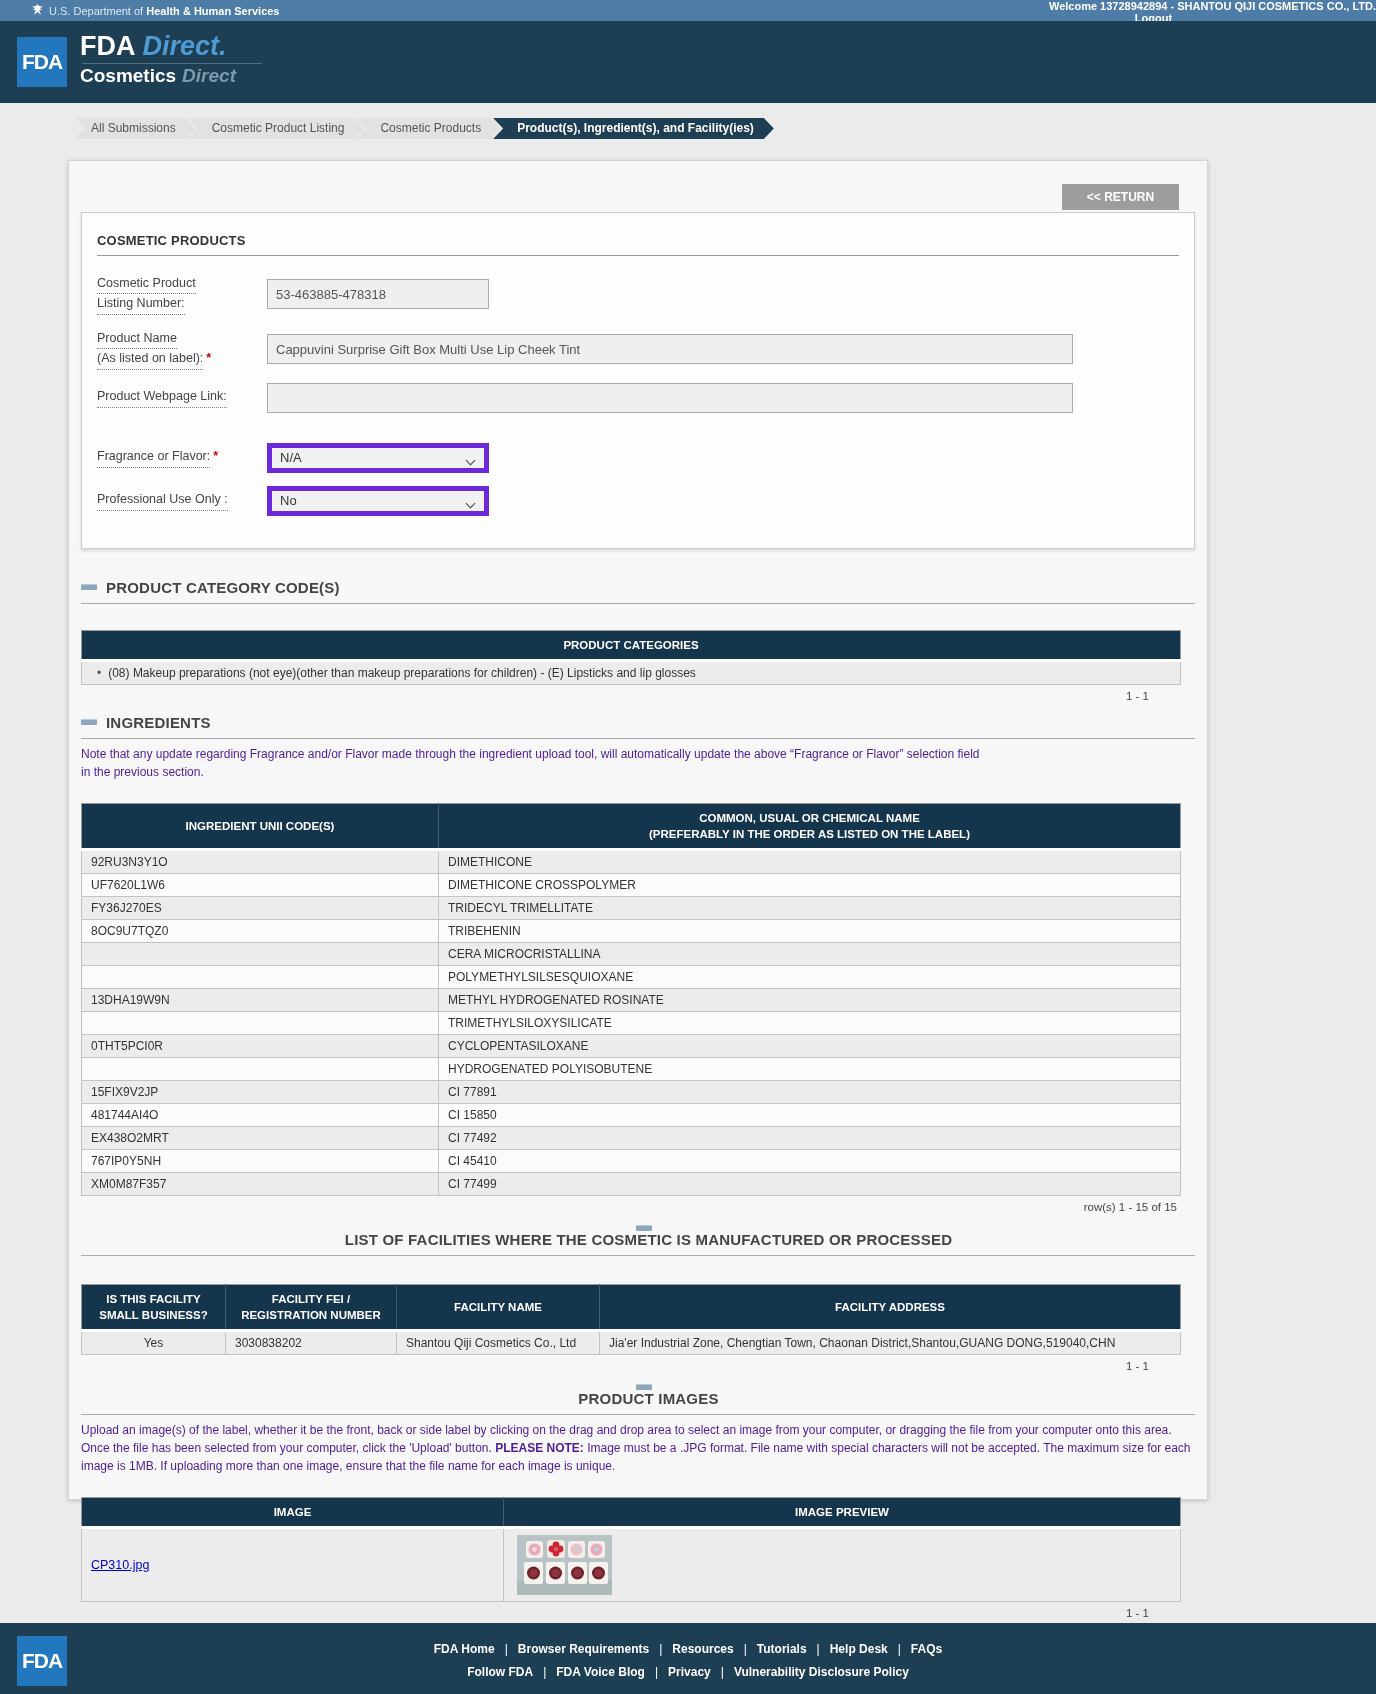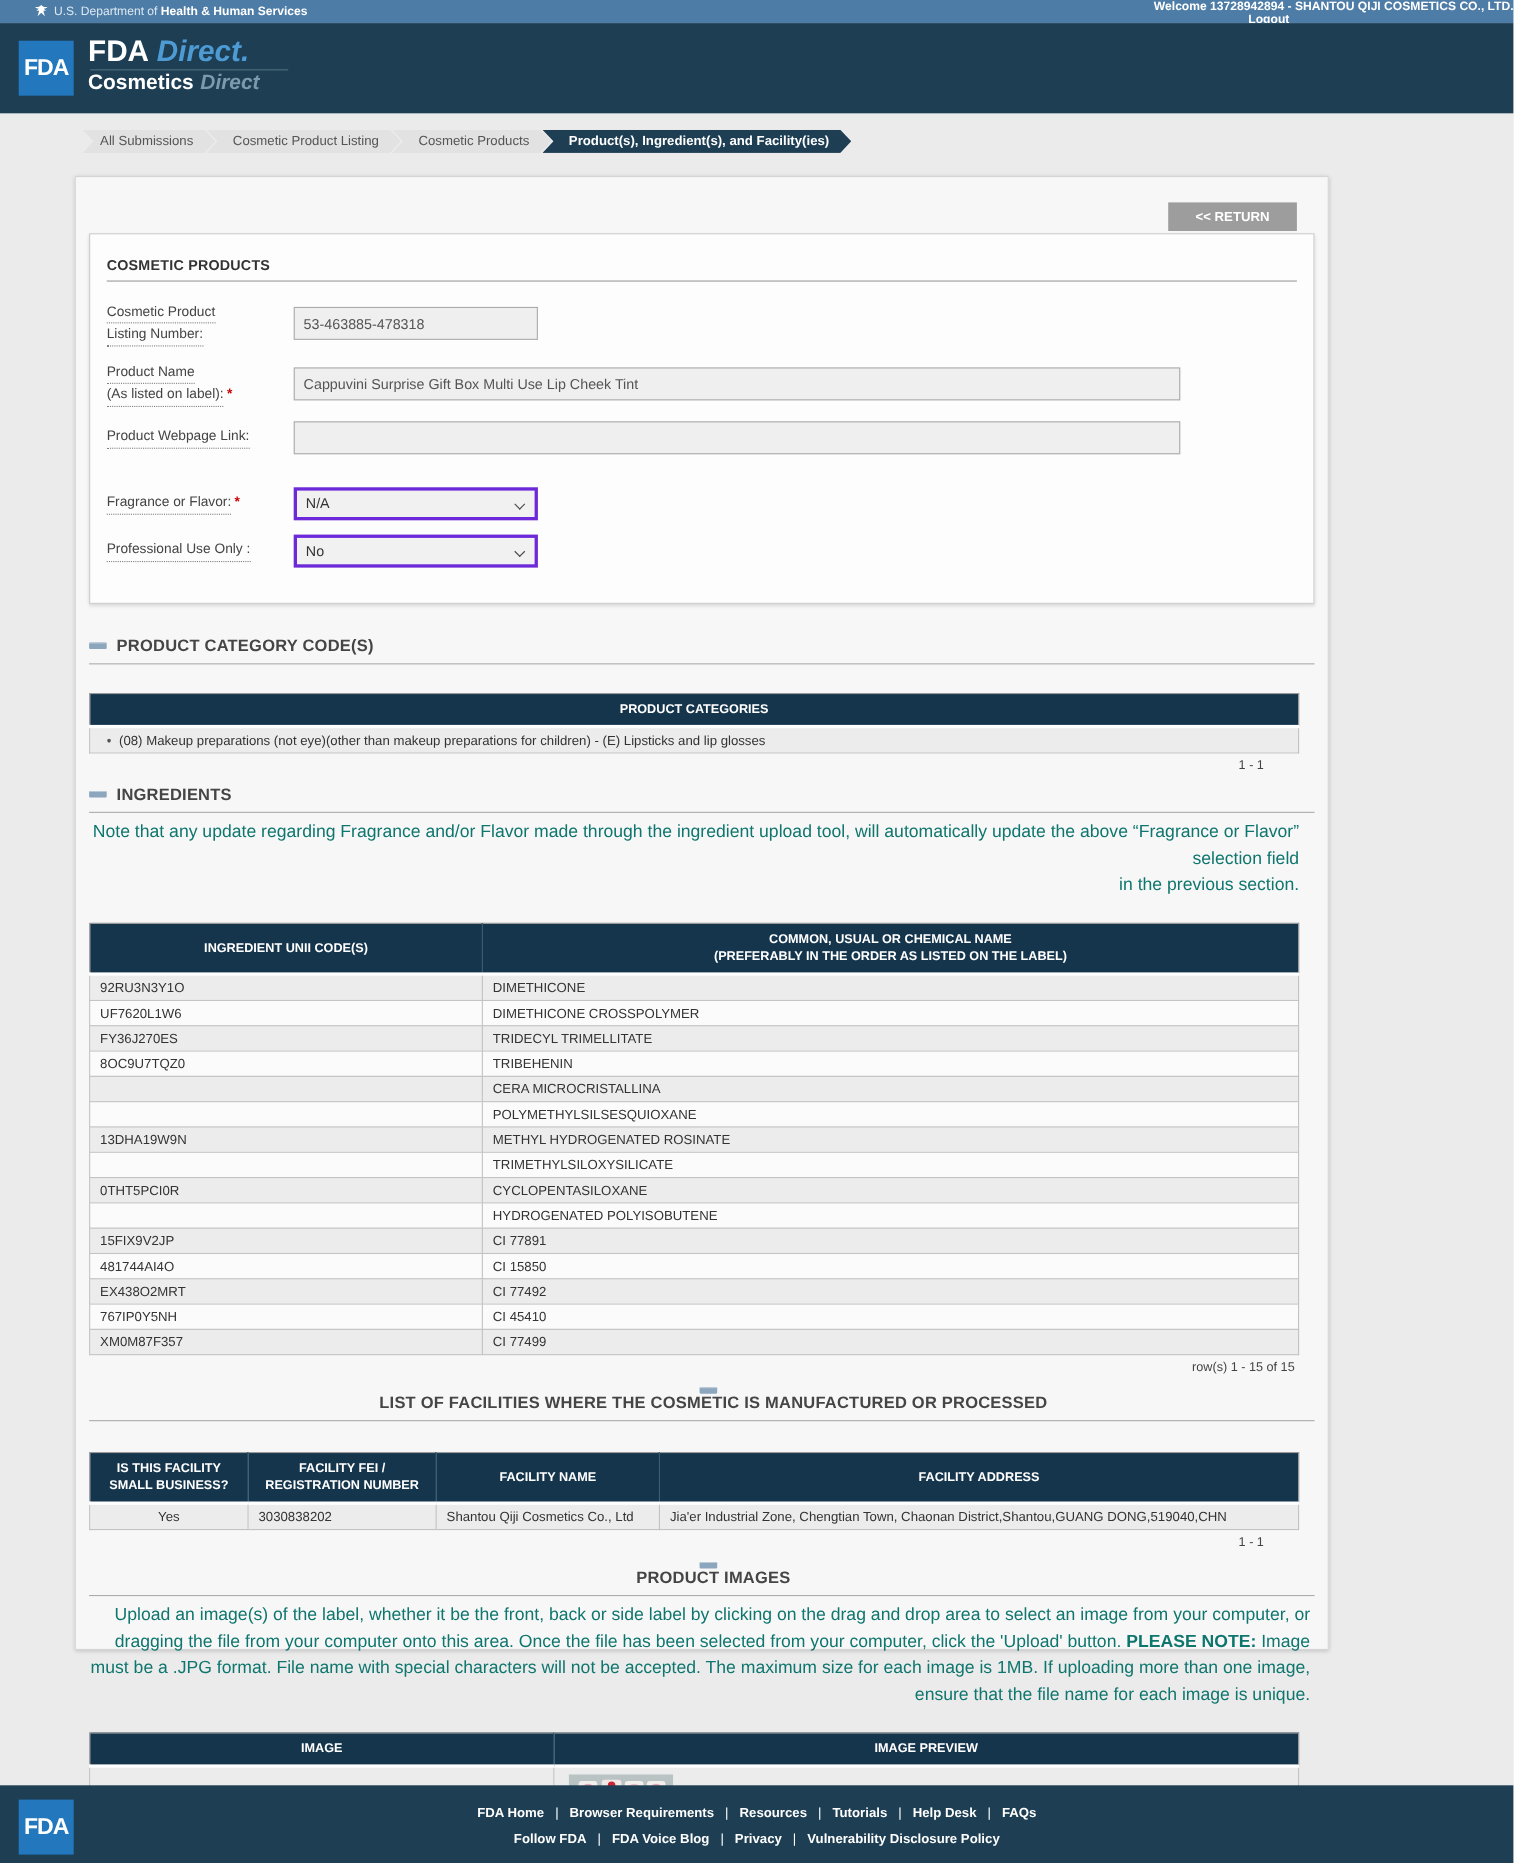"N/A" .fselect { border: 3px solid #6d28d9 -> 5px solid #6d28d9 }
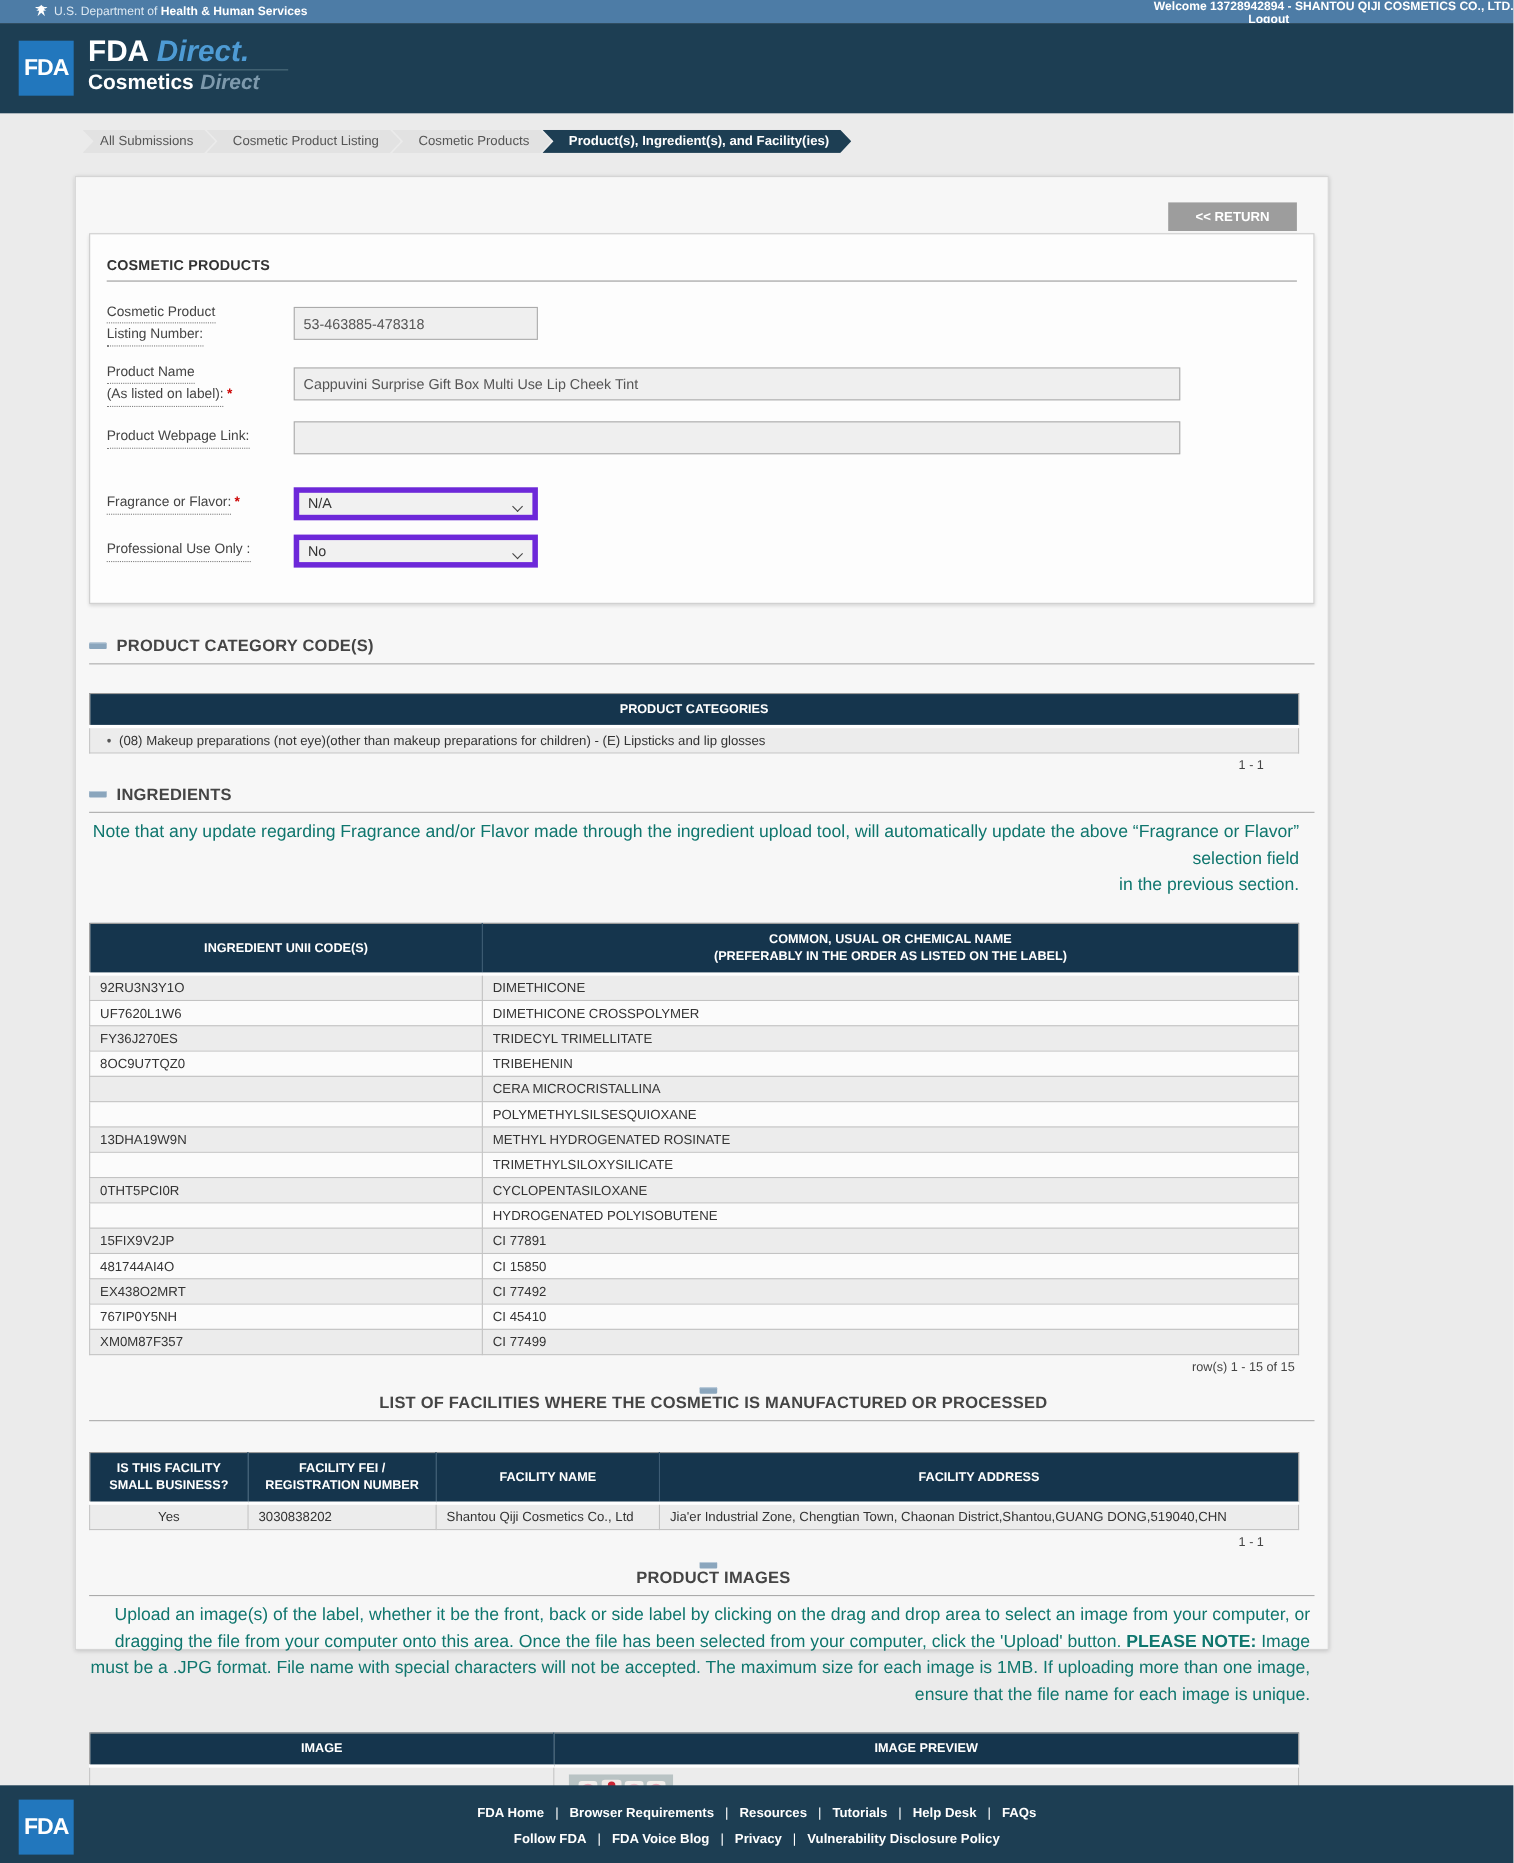"Note that any update regarding" .note { color: #0f766e -> #4c1d95; font-size: 16px -> 12px; text-align: right -> none }
